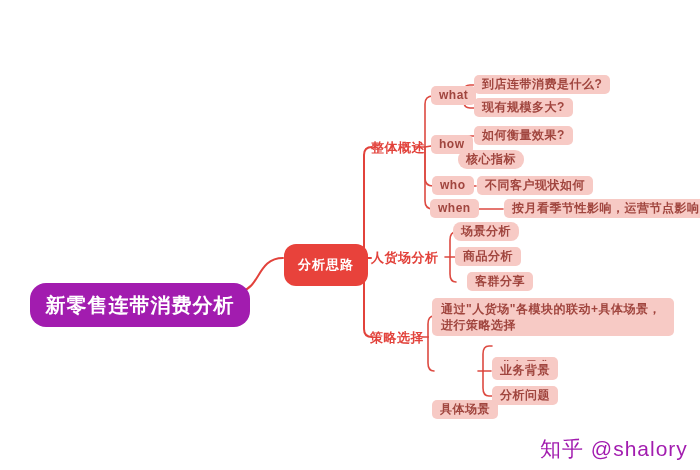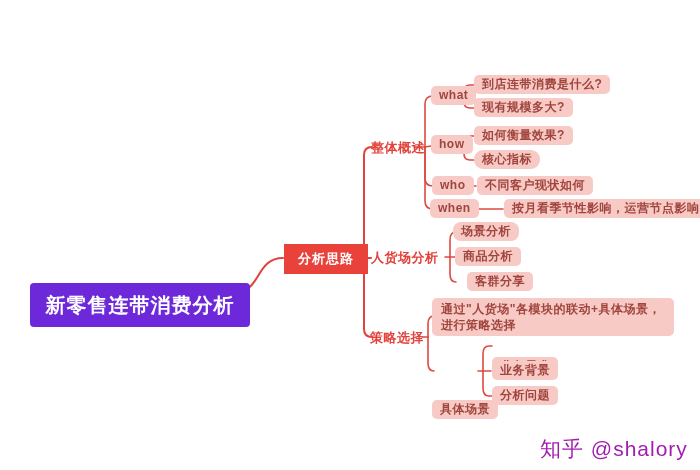"核心指标" div.node { left: 474px -> 458px }
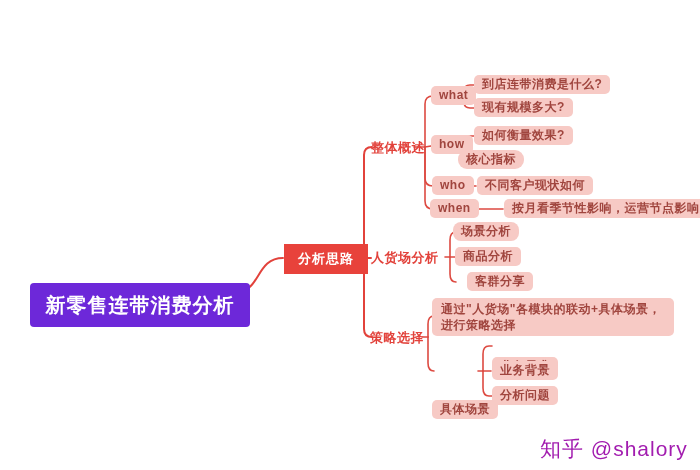"分析思路" .center { border-radius: 0 -> 12px; padding: 6px 14px -> 12px 14px }
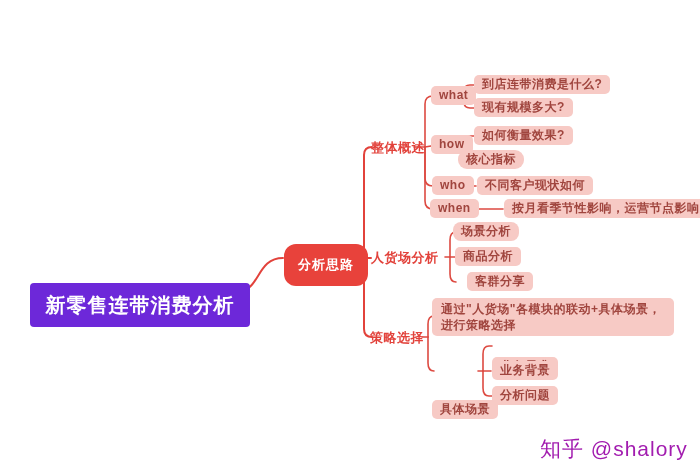"新零售连带消费分析" .root { background: #6d28d9 -> #a21caf; border-radius: 4px -> 16px }
